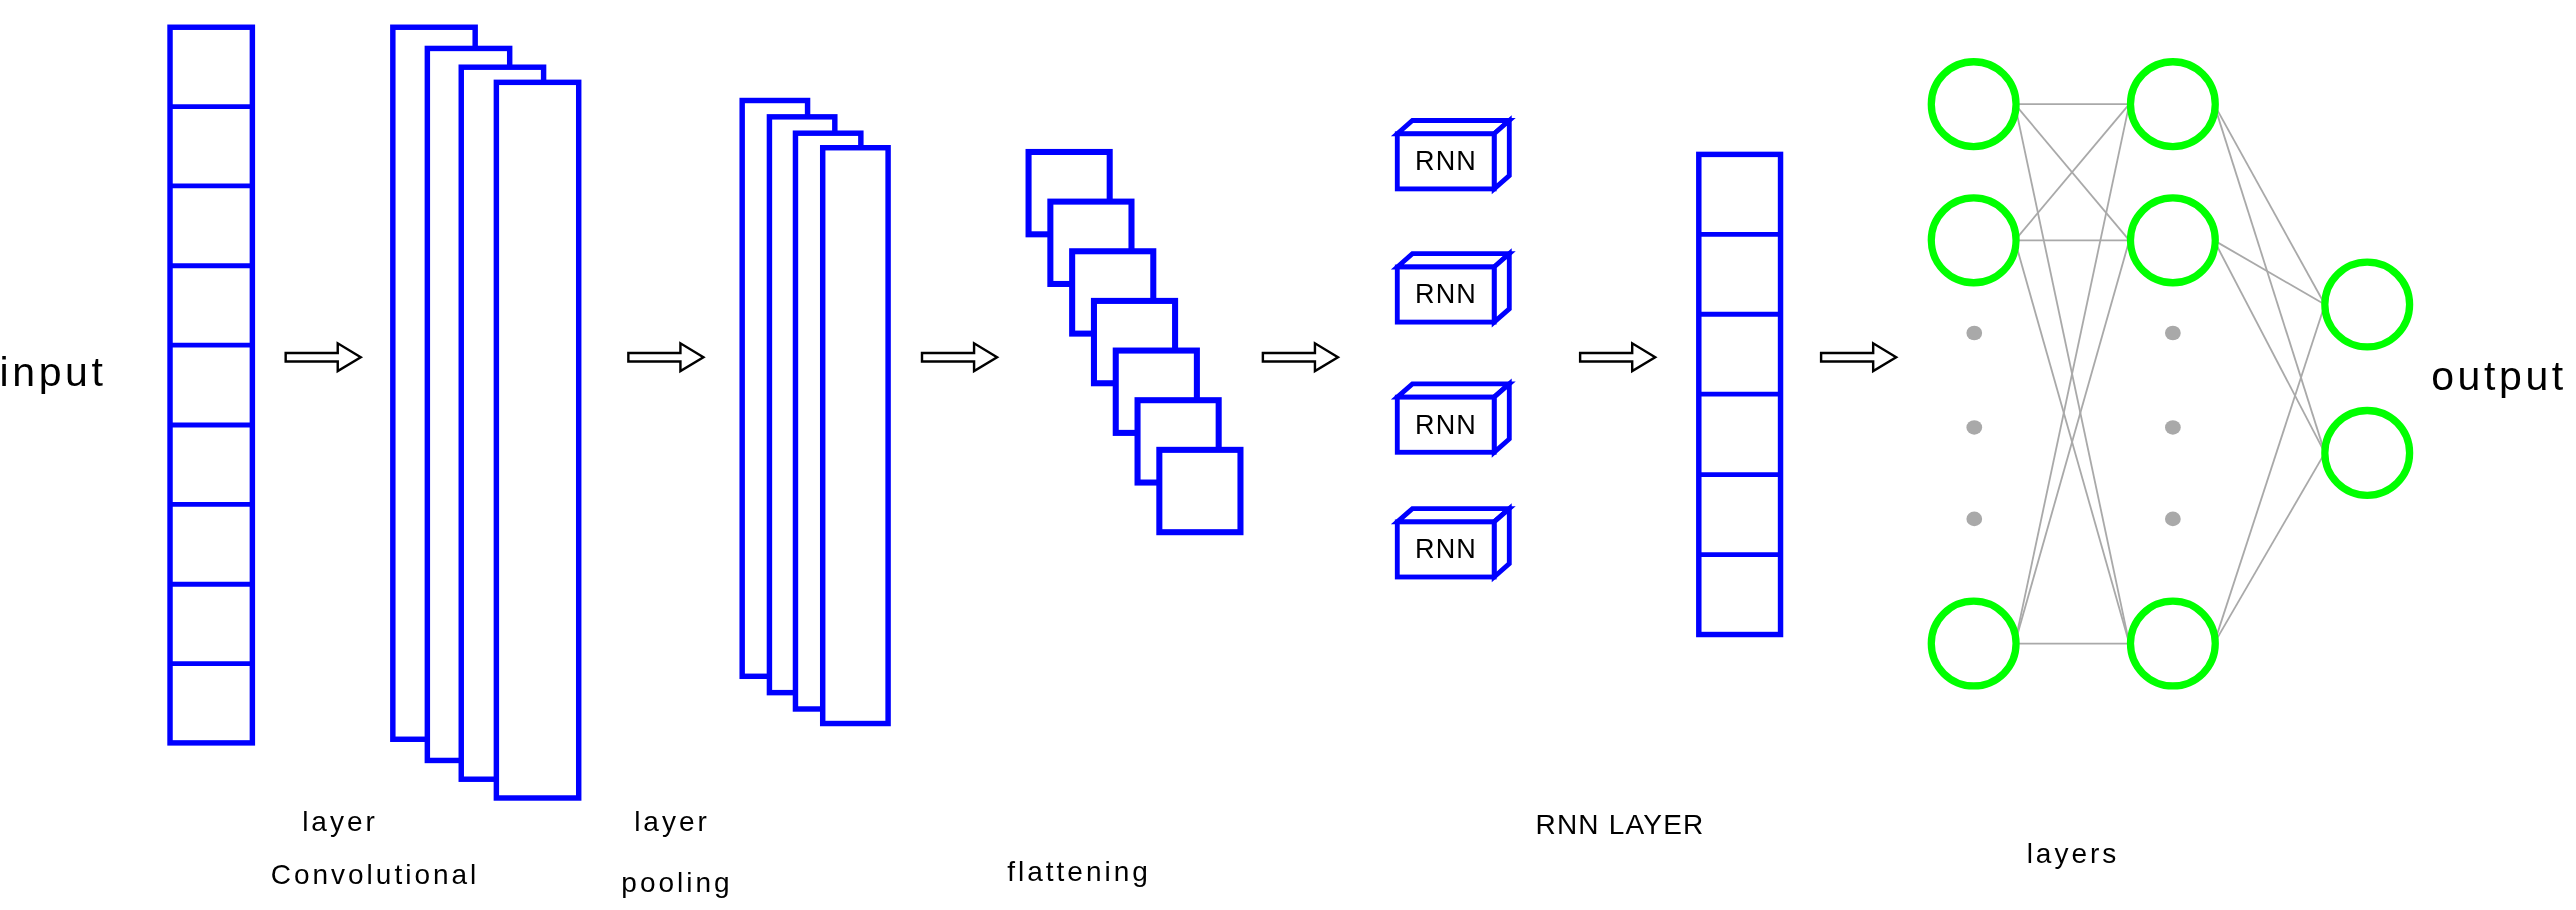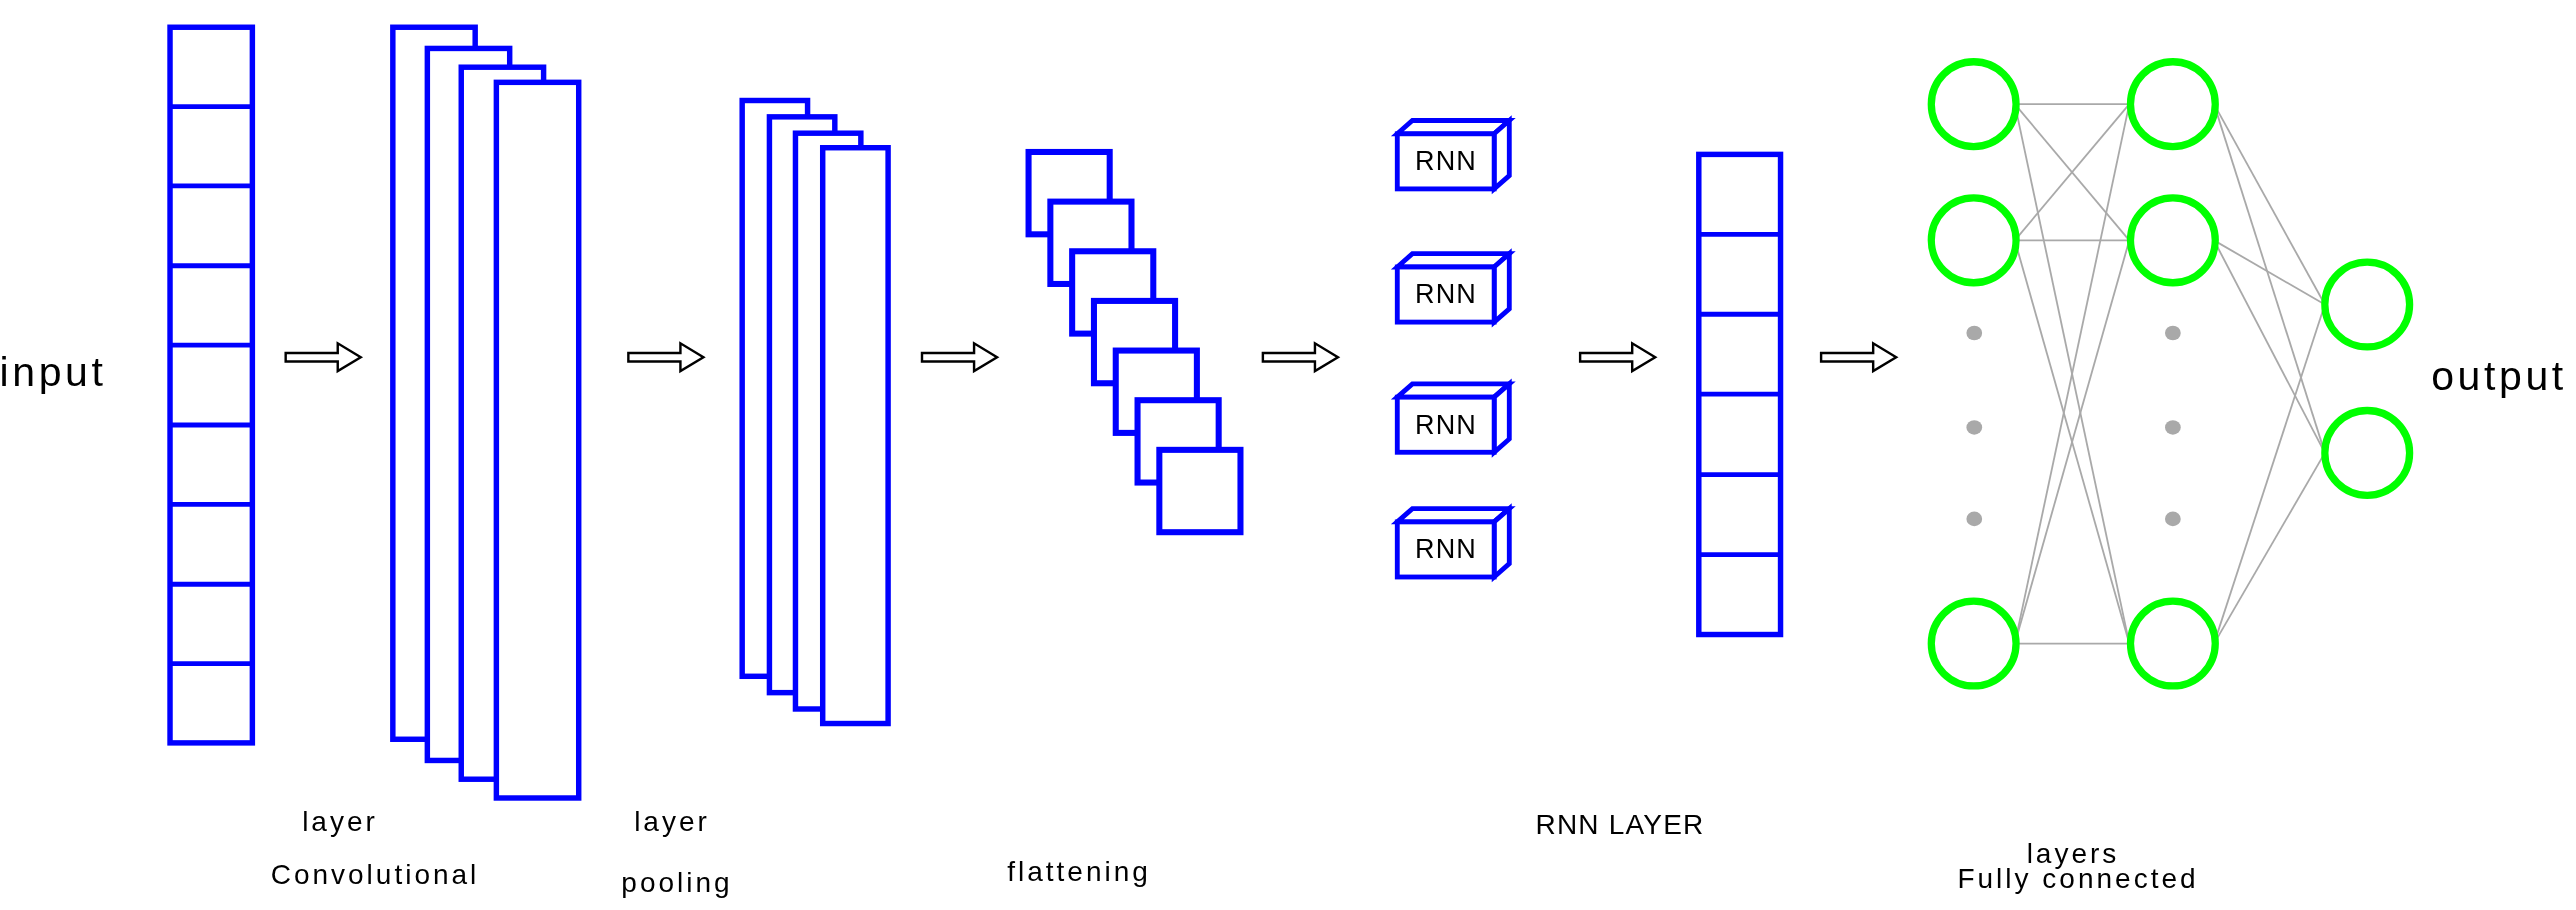"Fully connected" div.txt { html: <div>Fully connected</div> -> none }
